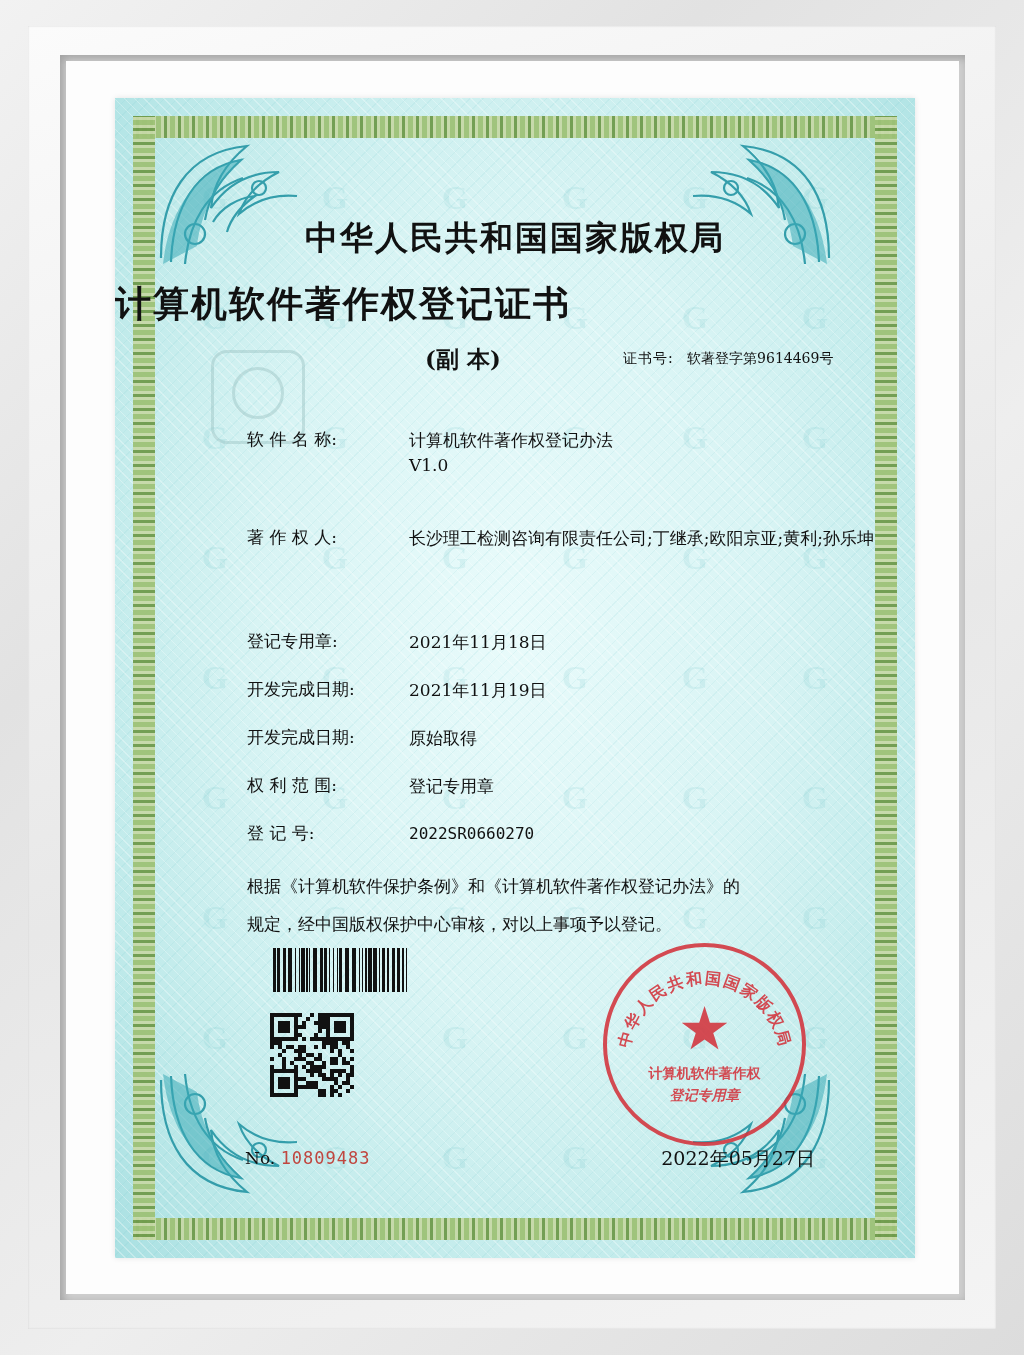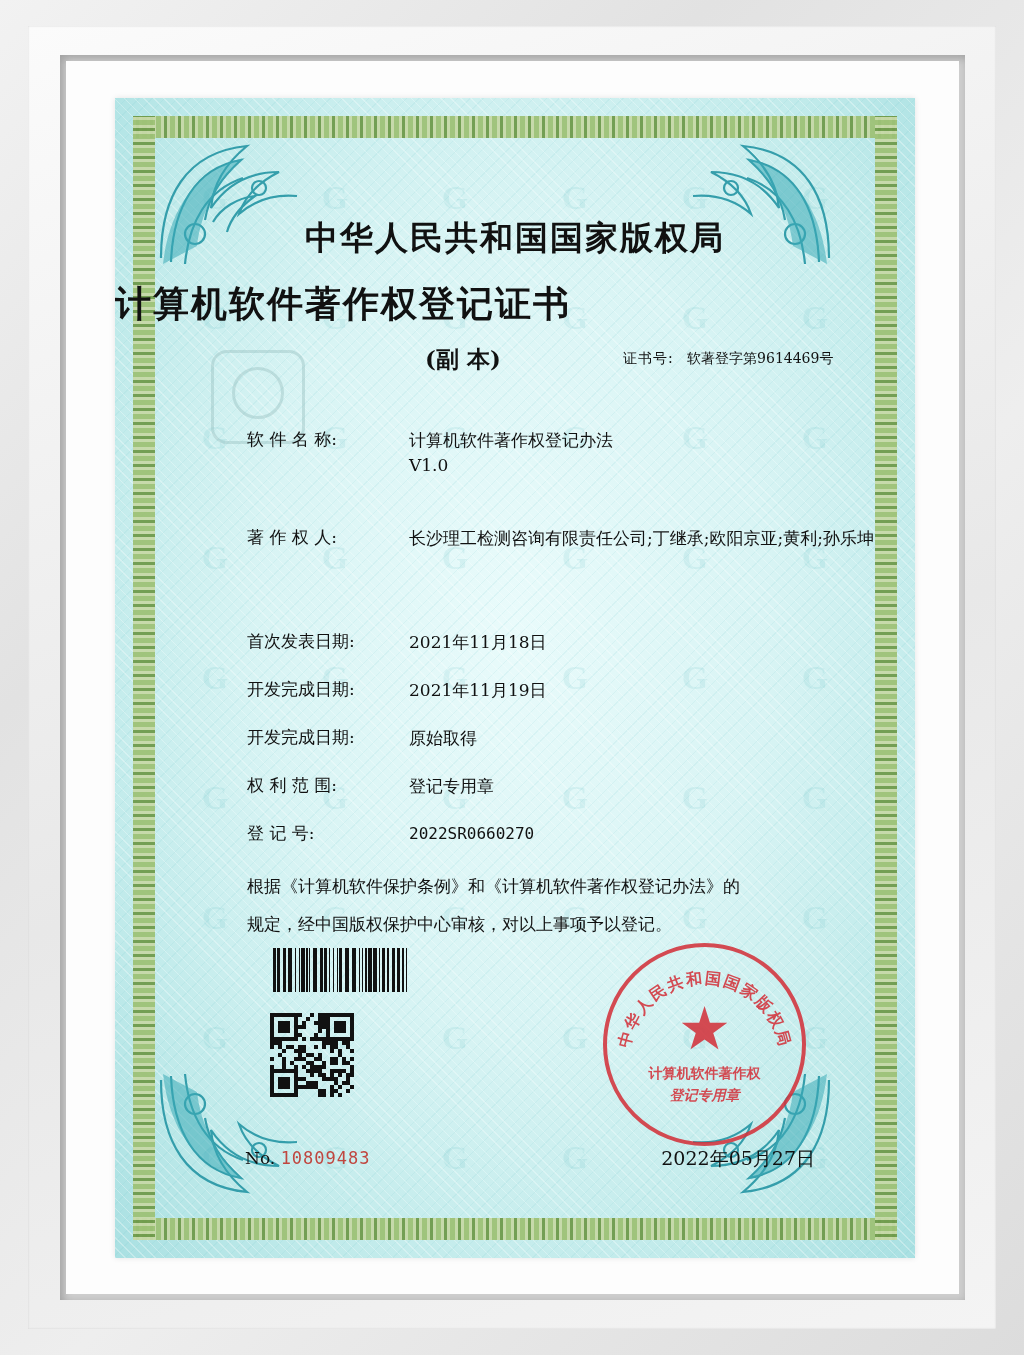"首次发表日期:" span.lbl { text: 首次发表日期 -> 登记专用章 }
